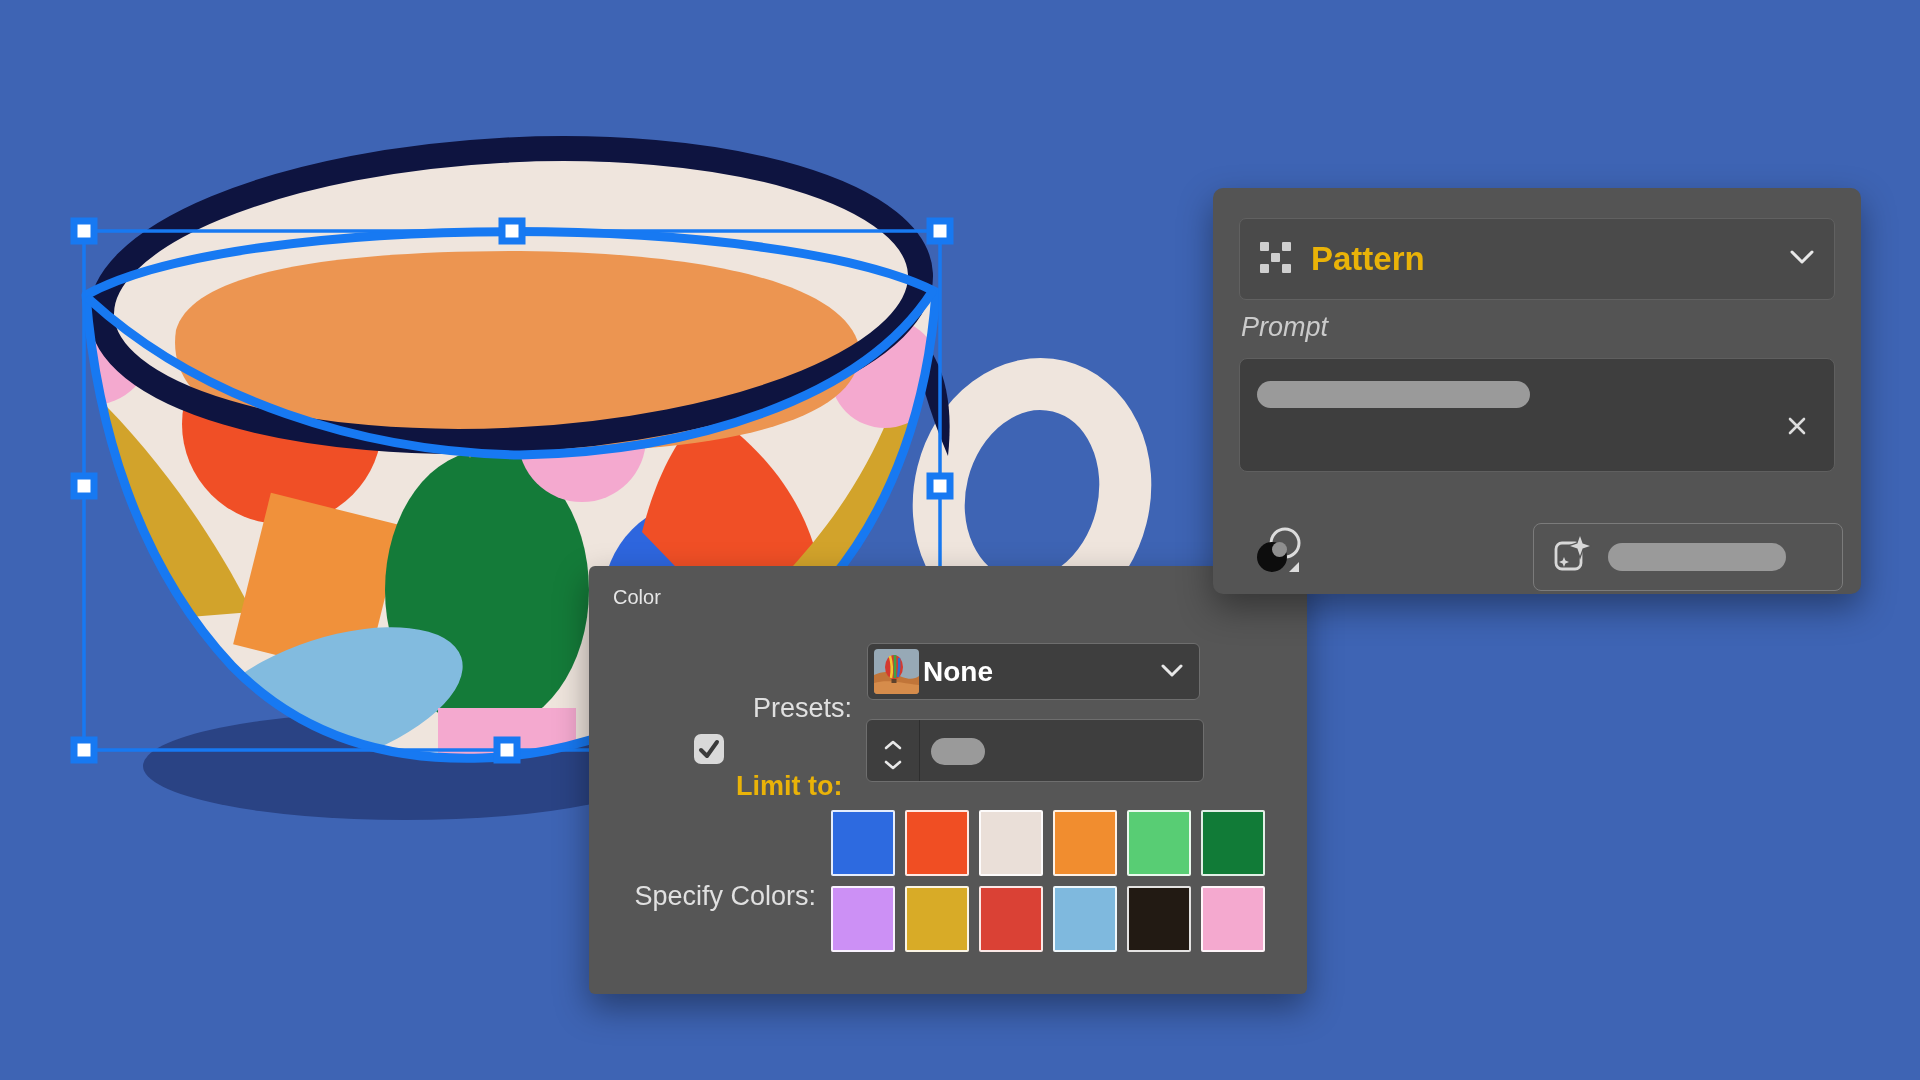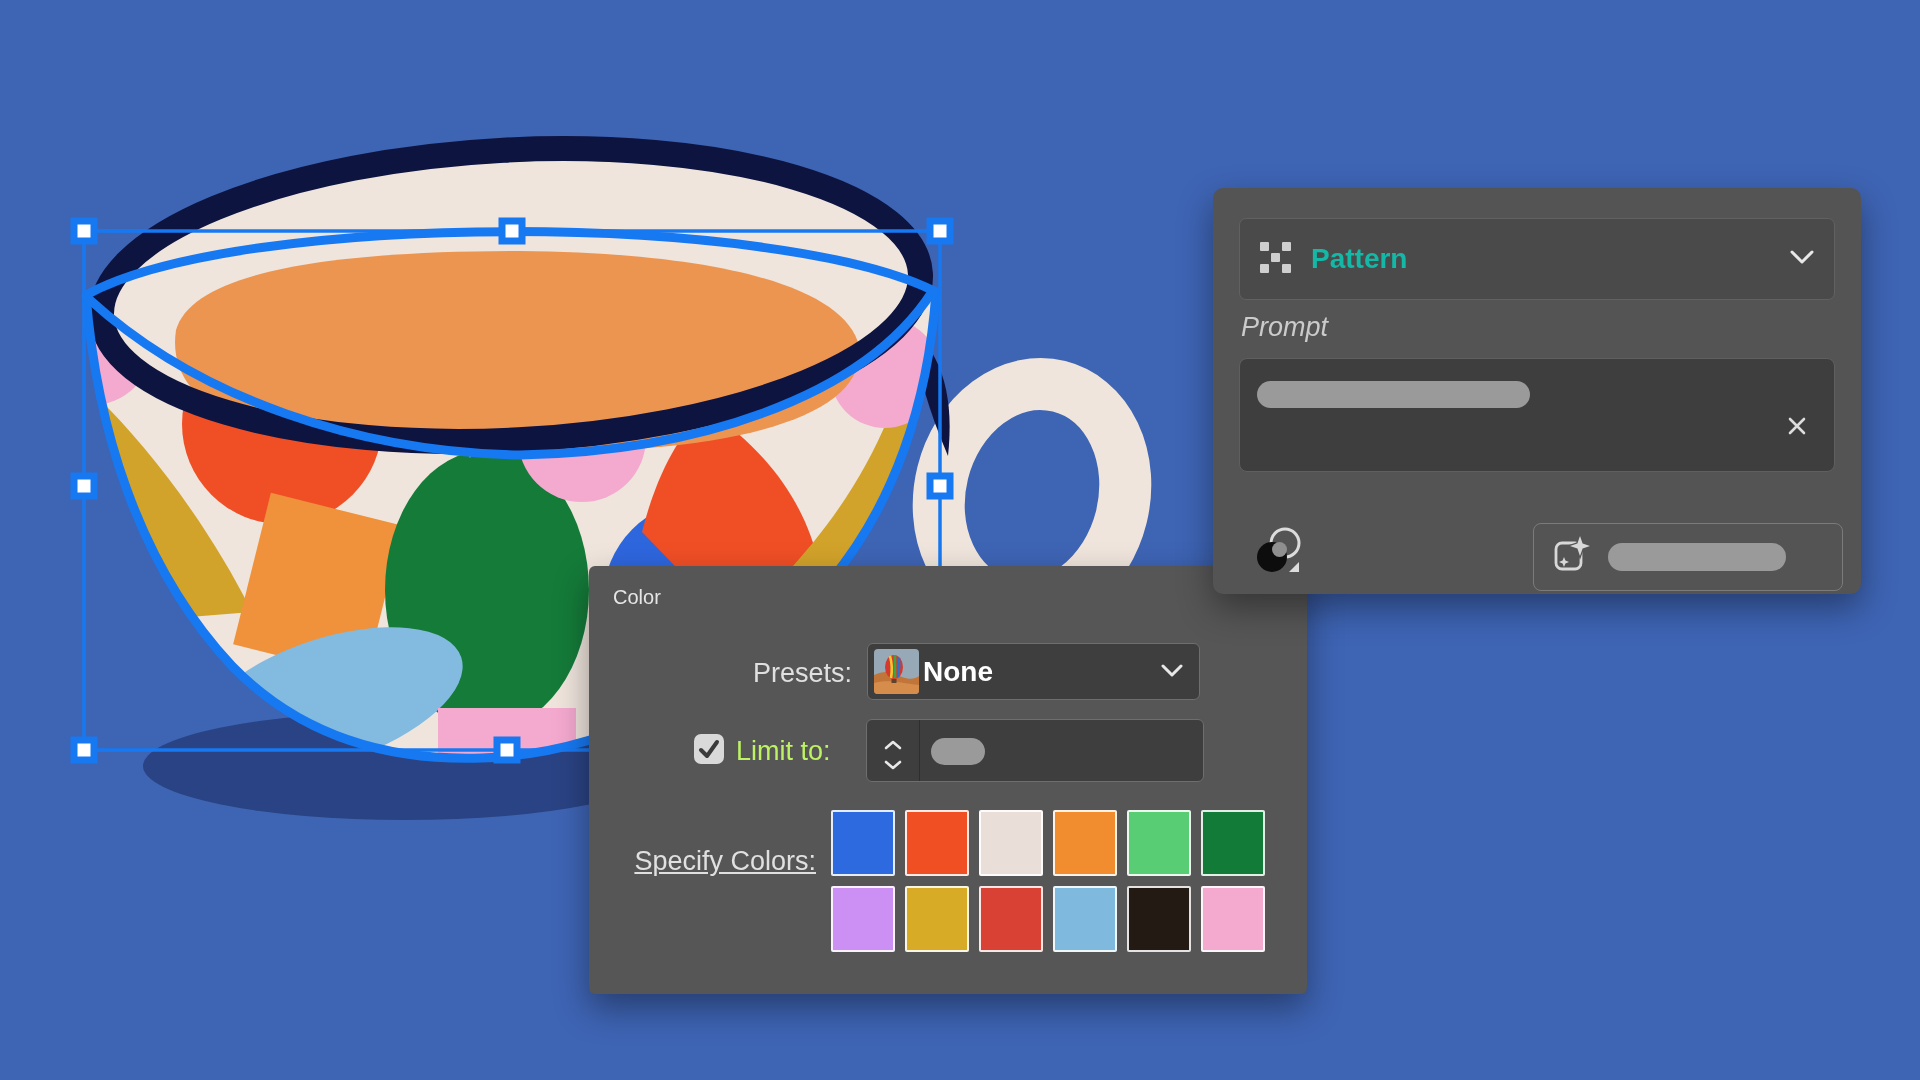"Pattern" .pp-header-label { color: #14b8a6 -> #eab308; font-size: 28px -> 33px }
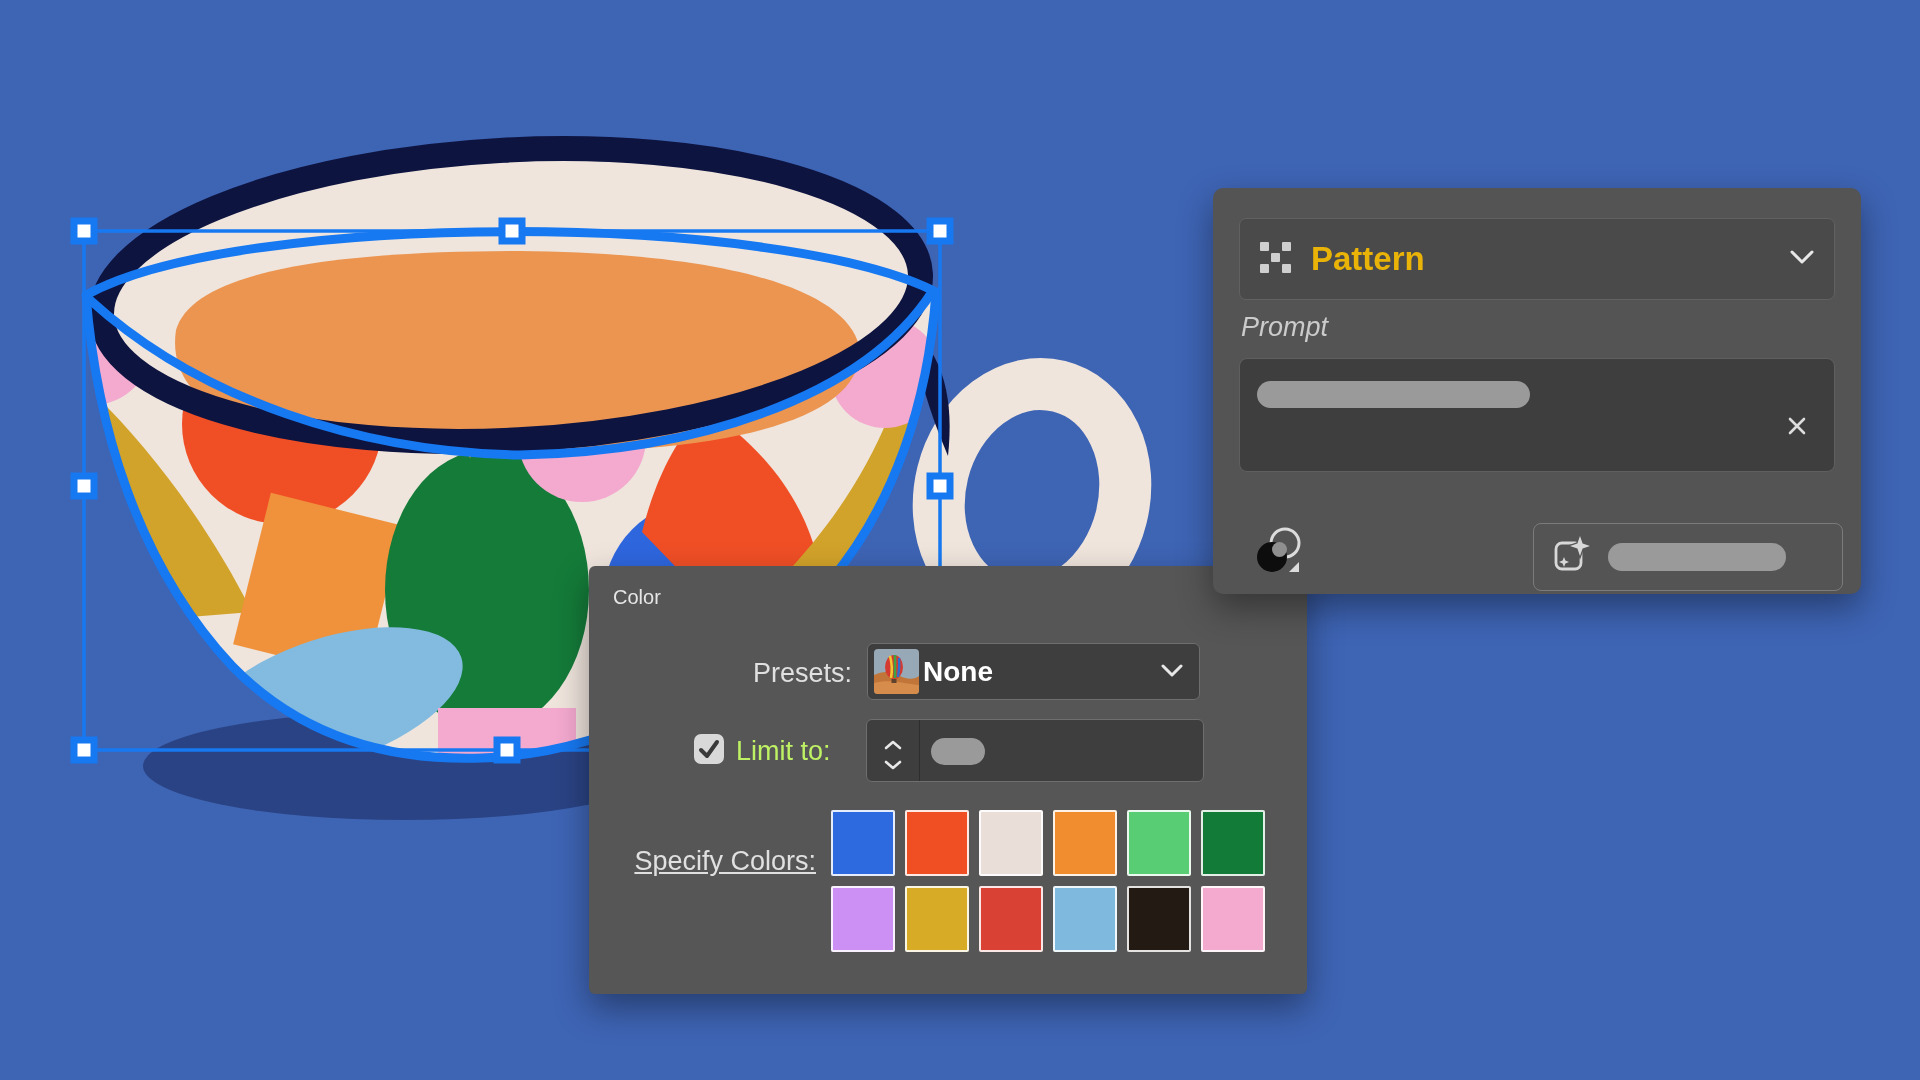"Presets:" .cp-label { margin-top: none -> 35px }
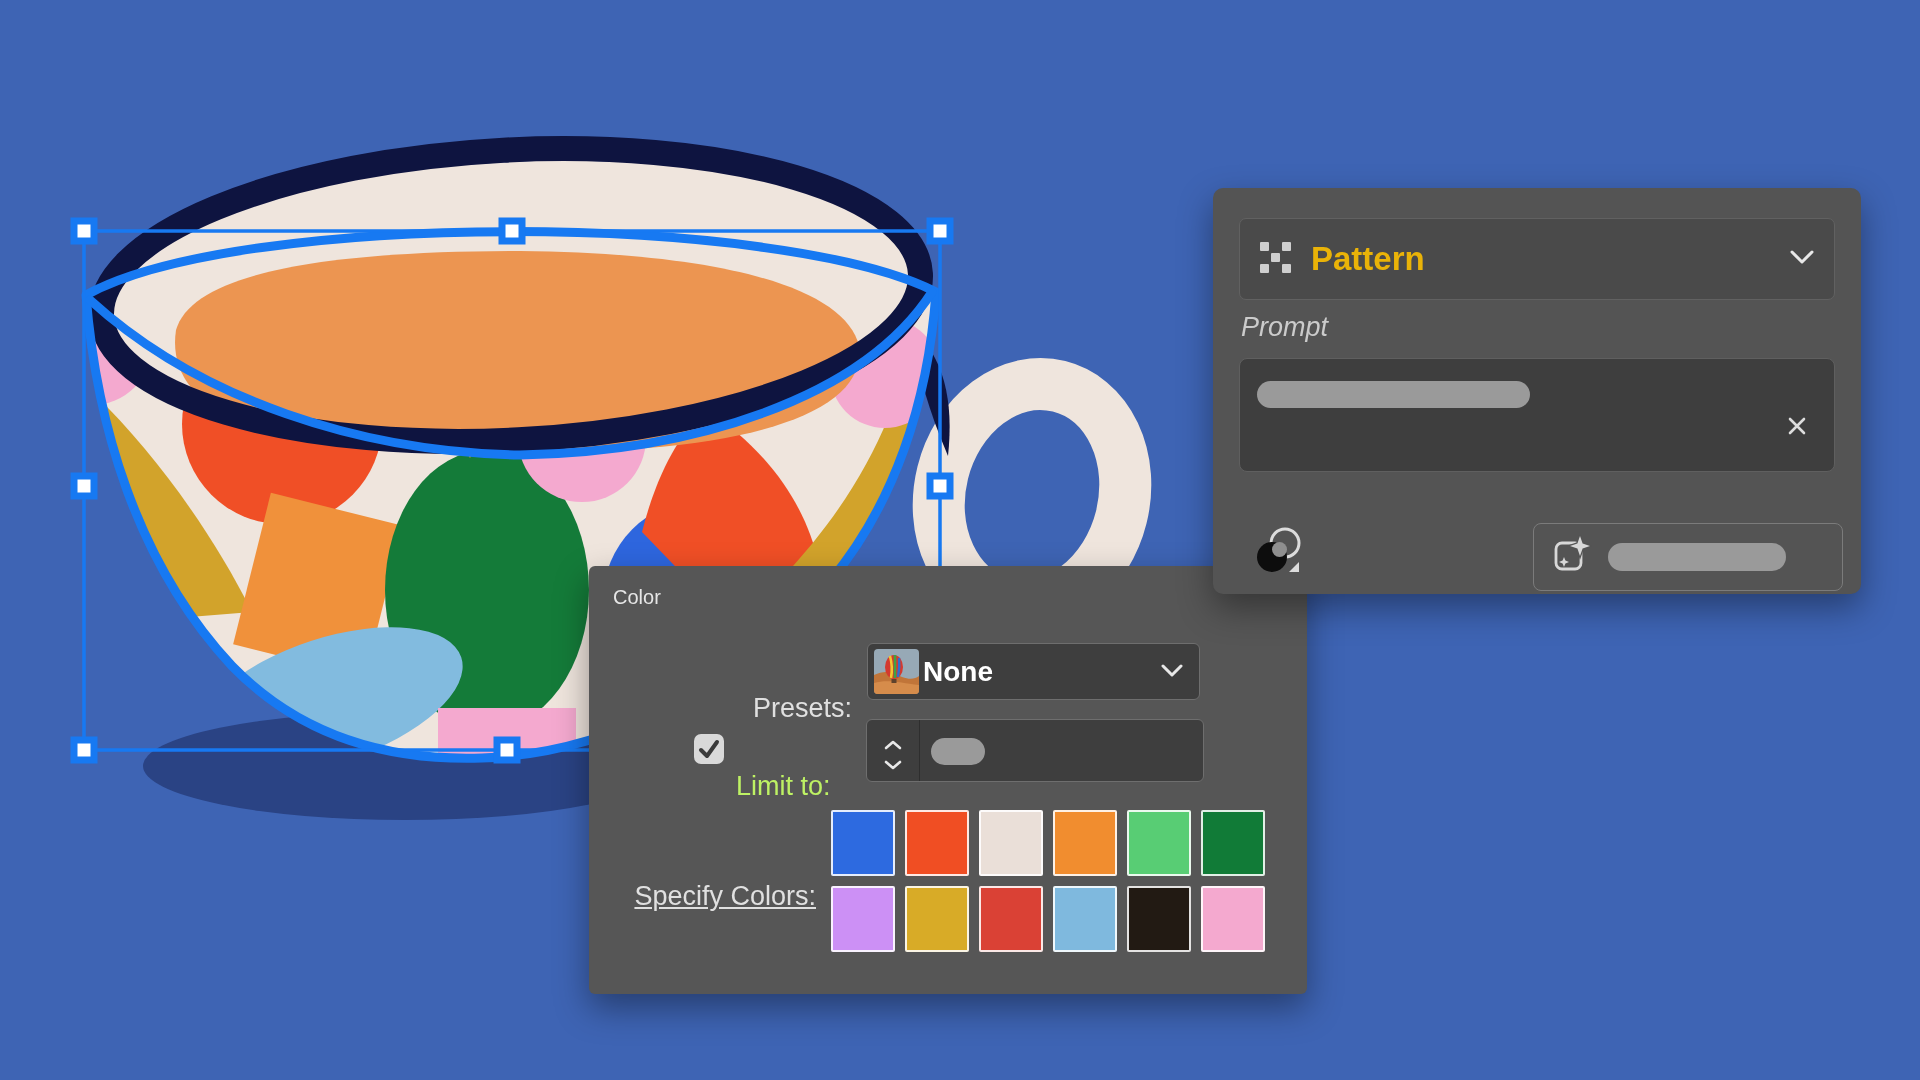"Limit to:" .cp-limit-label { color: #bef264 -> #eab308; font-weight: 400 -> 700 }
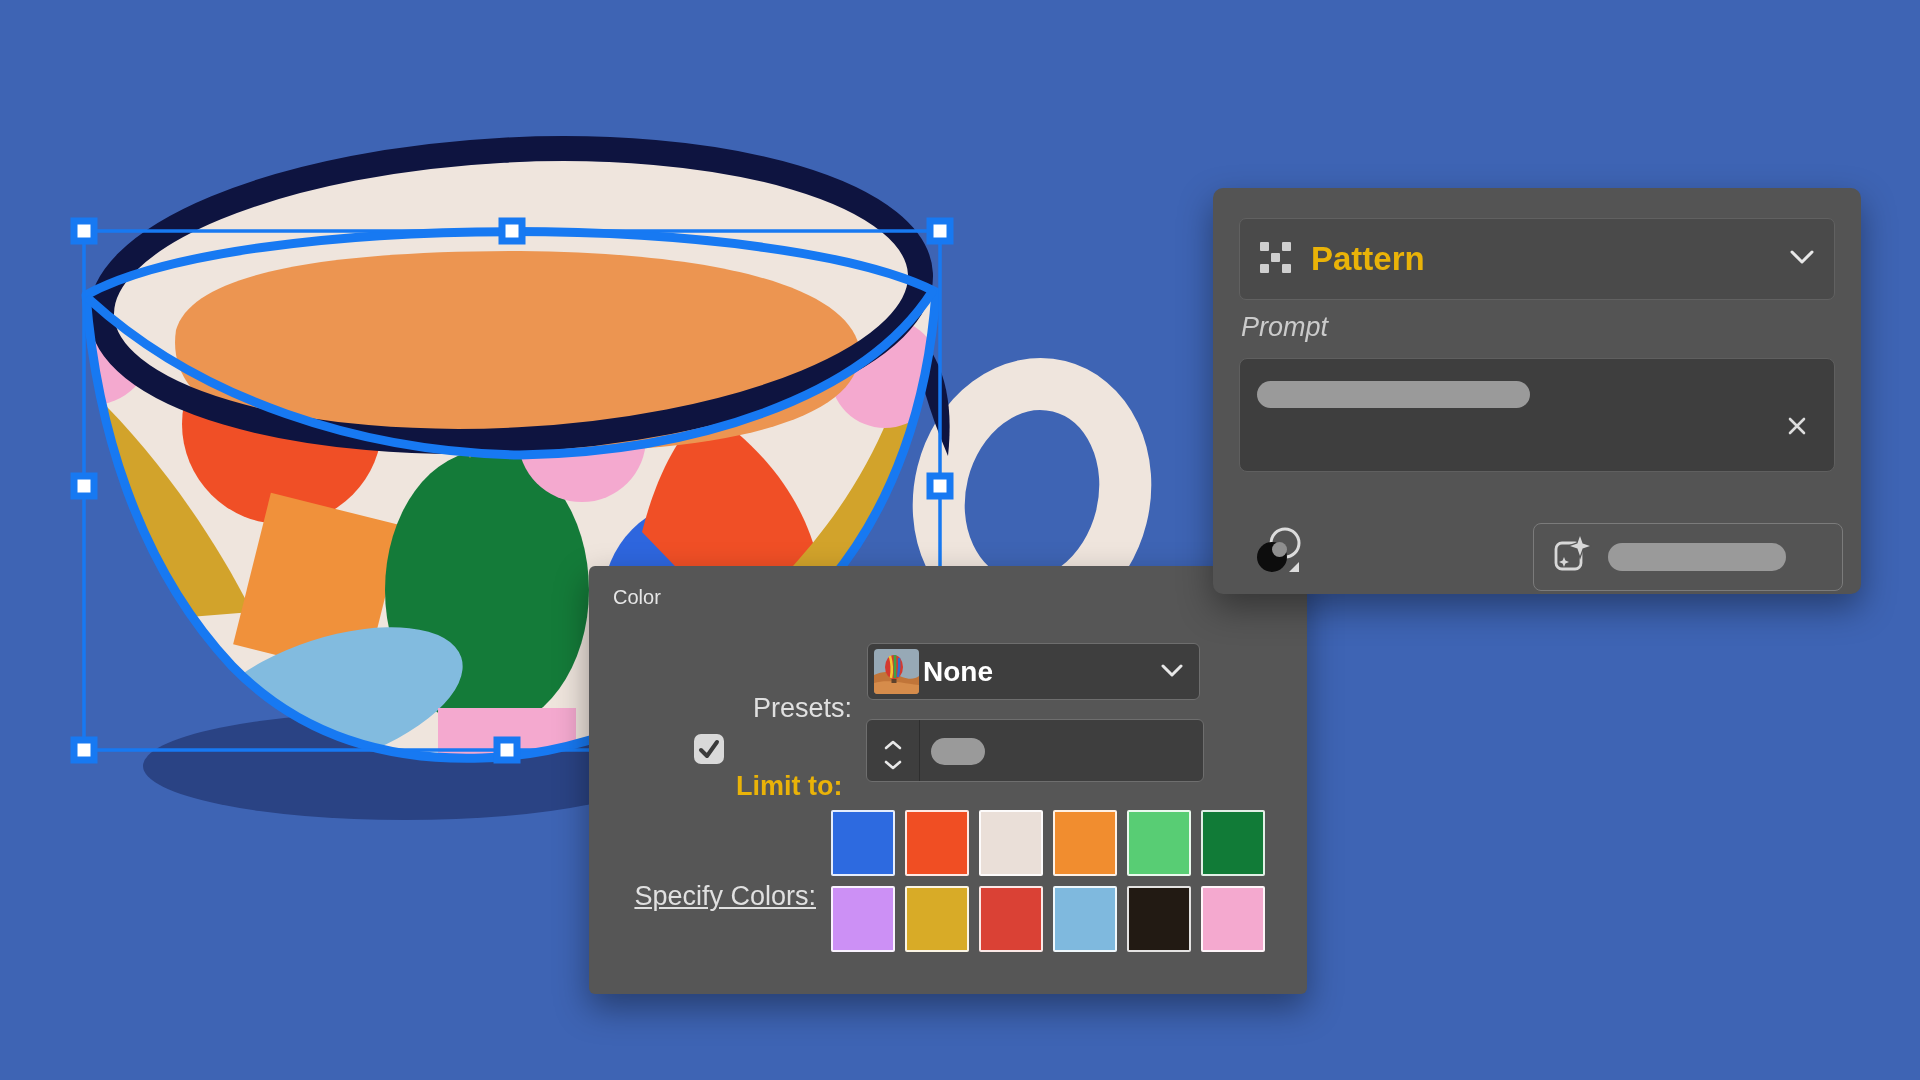"Specify Colors:" .cp-specify-label { text-decoration: underline -> none }
